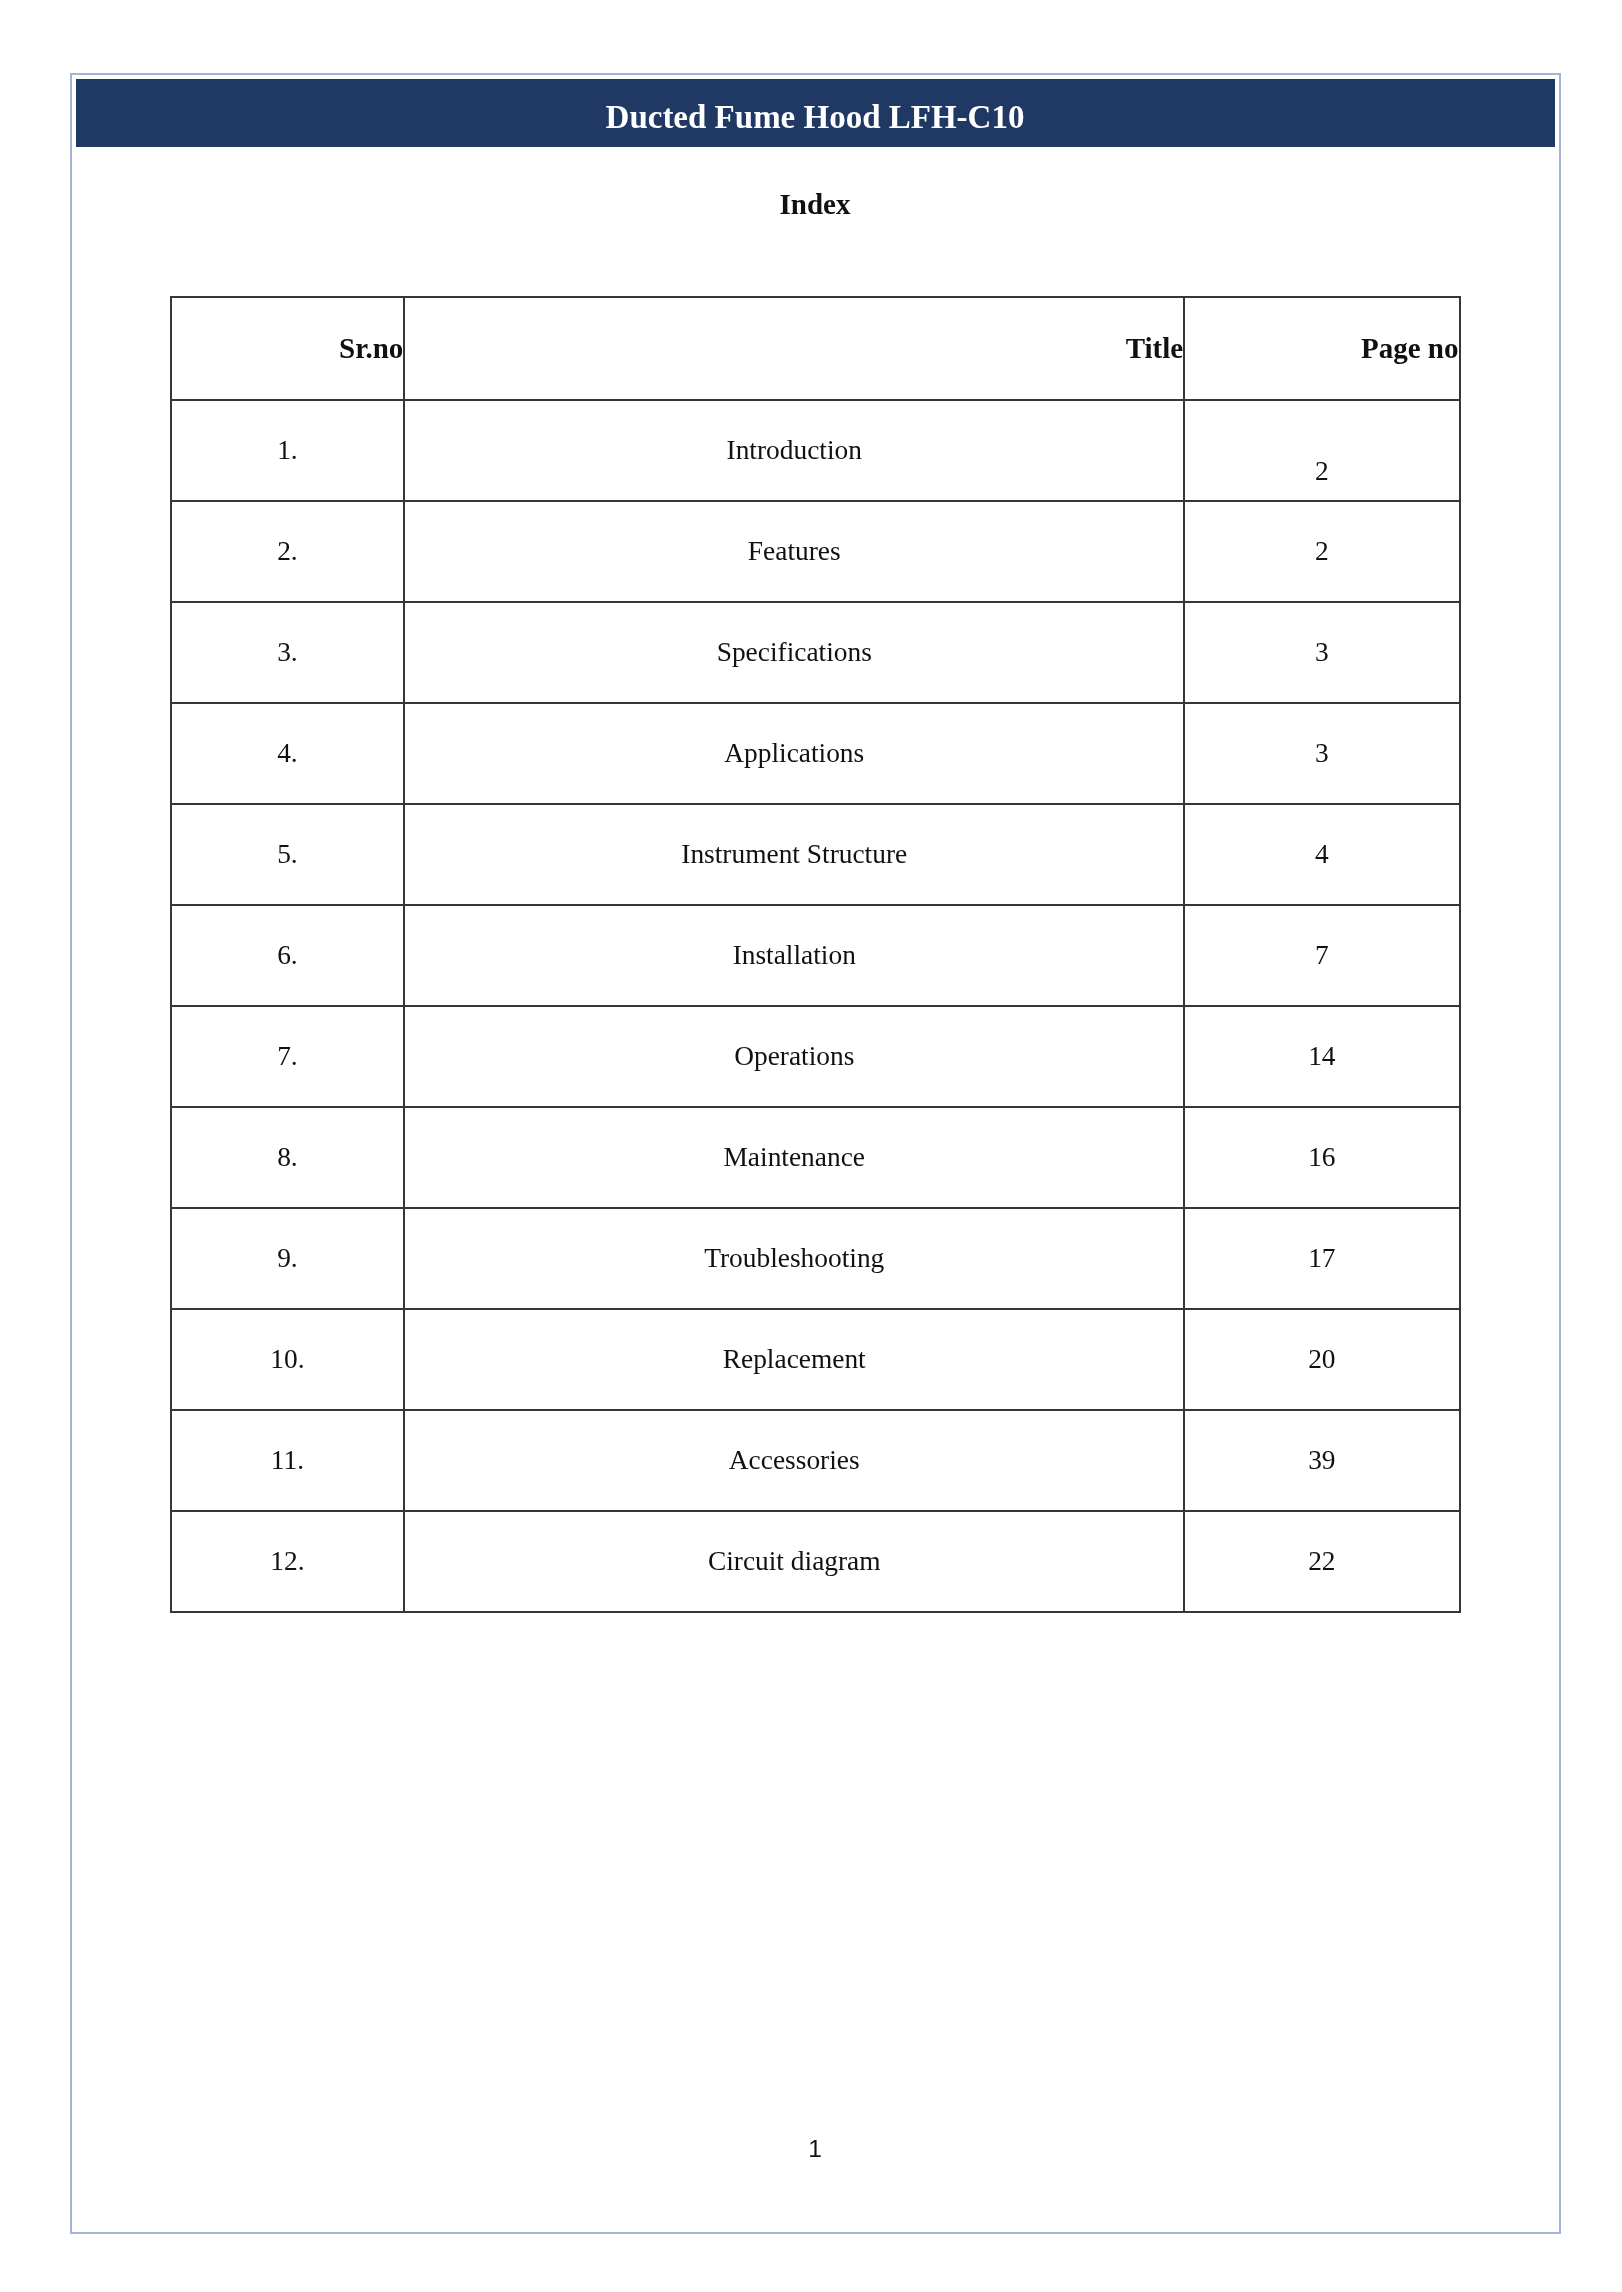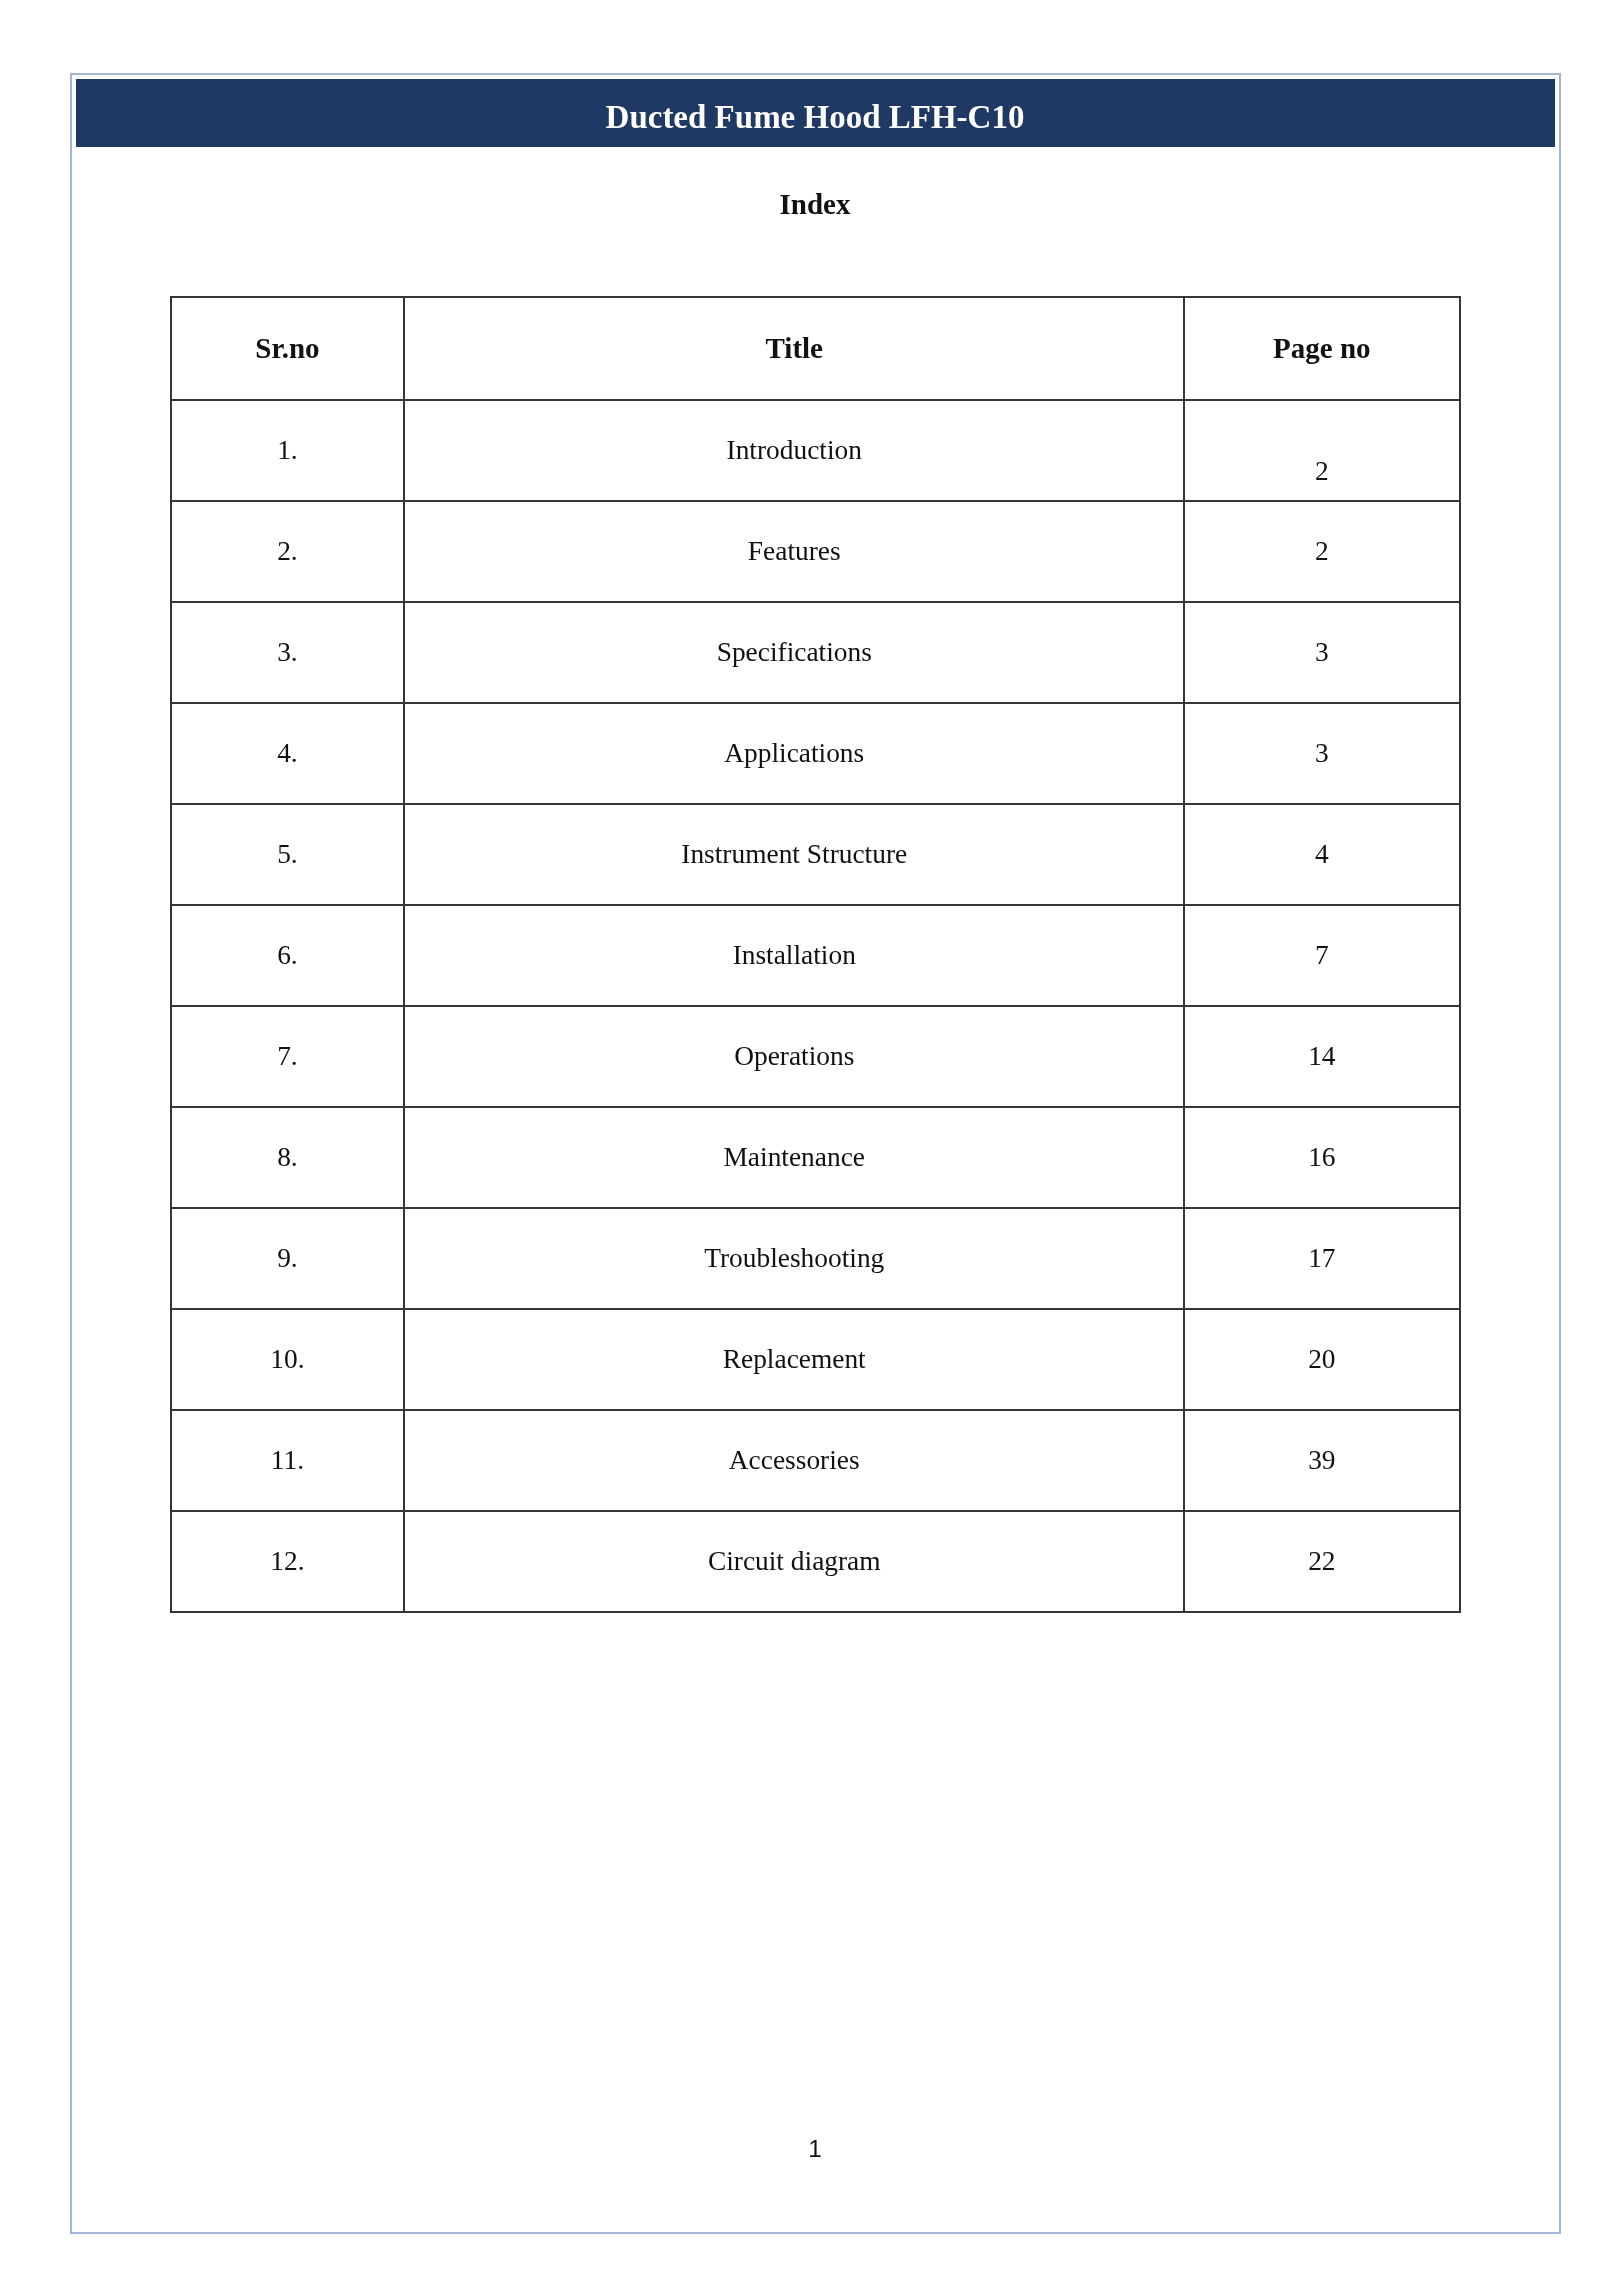"Sr.no" .toc-table th { text-align: none -> right }
